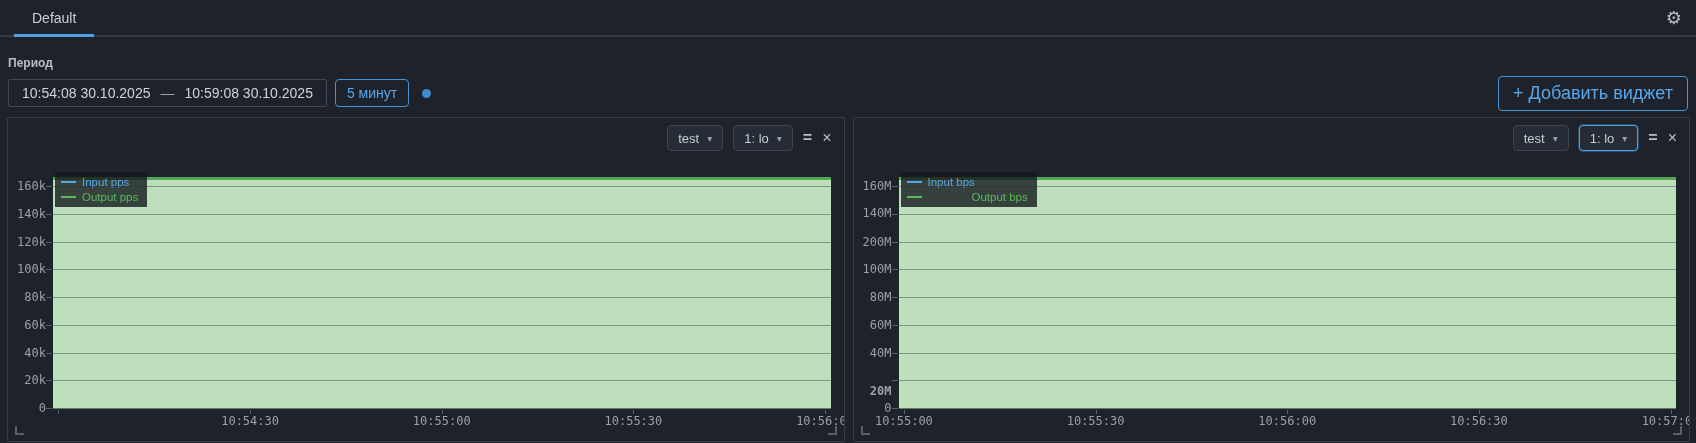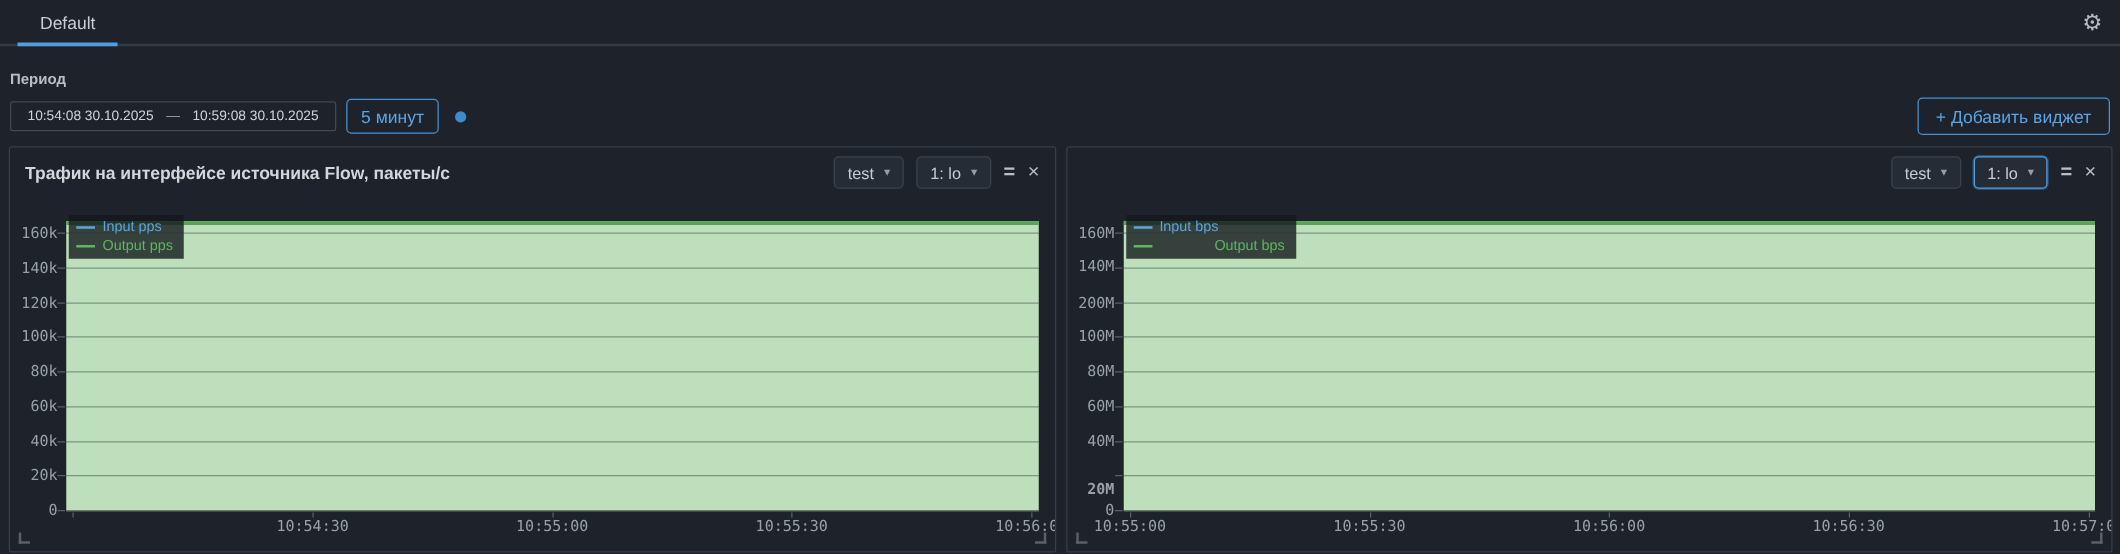"10:54:08 30.10.2025" .time-box { font-size: 11px -> 14px }
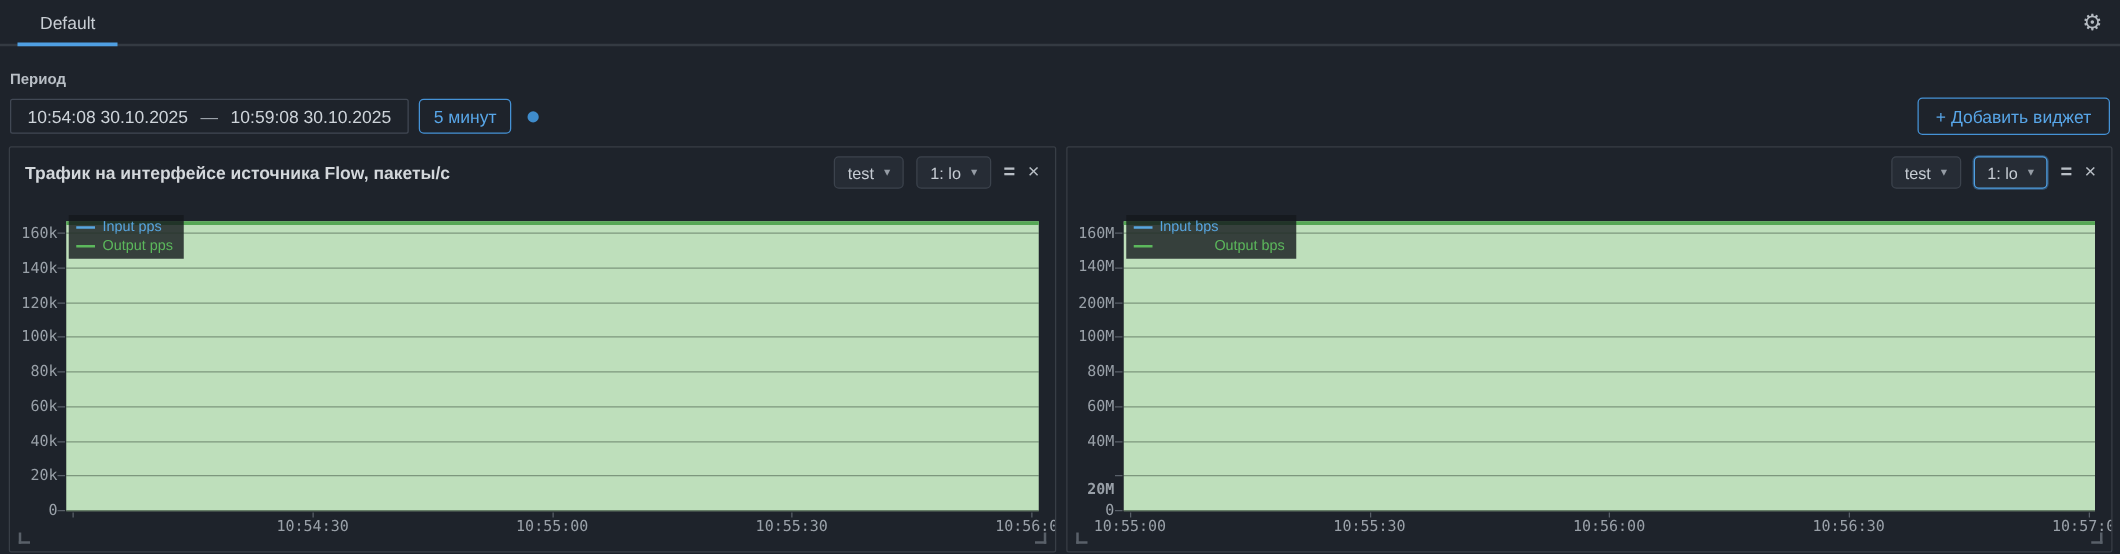"+ Добавить виджет" .add-widget { font-size: 14px -> 18px }
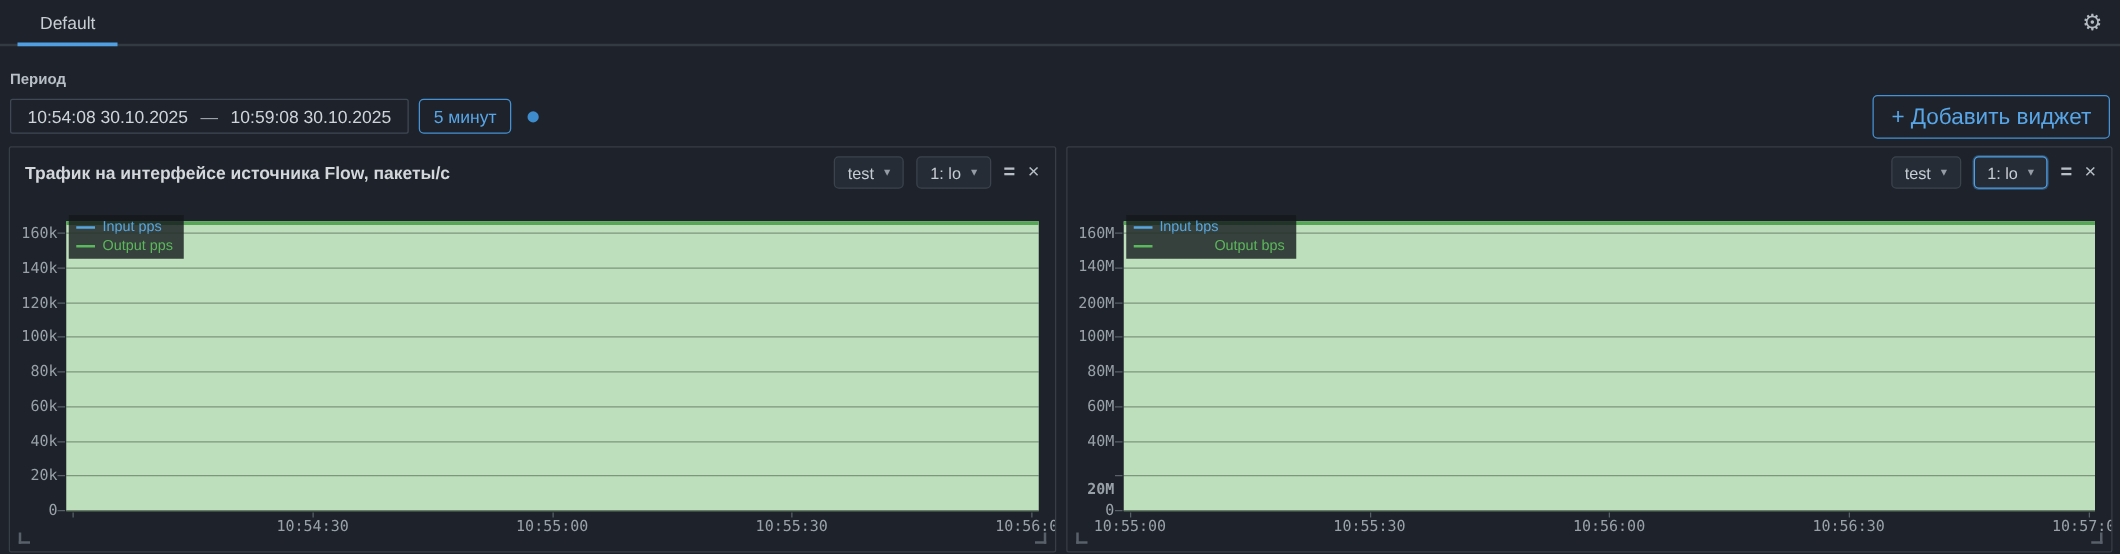"Трафик на интерфейсе источника Flow," div.panel-title { html: <div>Трафик на интерфейсе источника Flow, пакеты/с</div> -> none }
